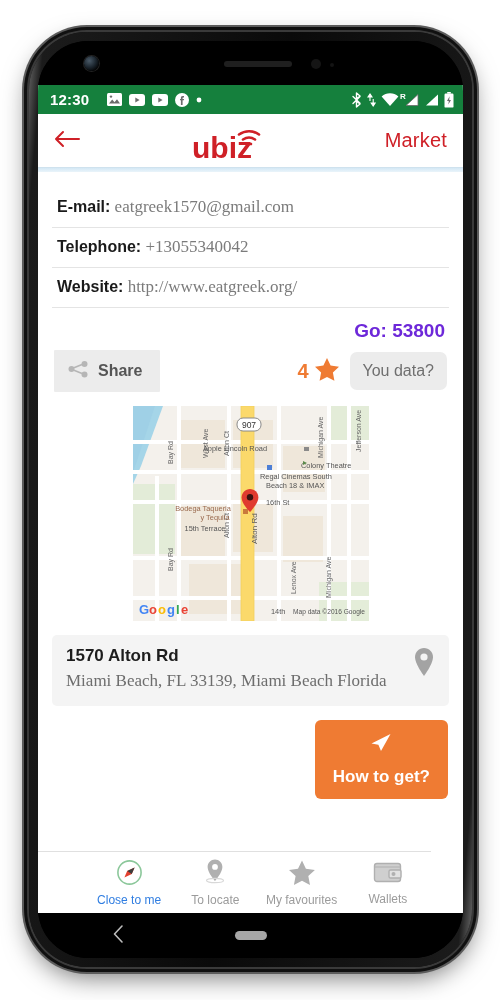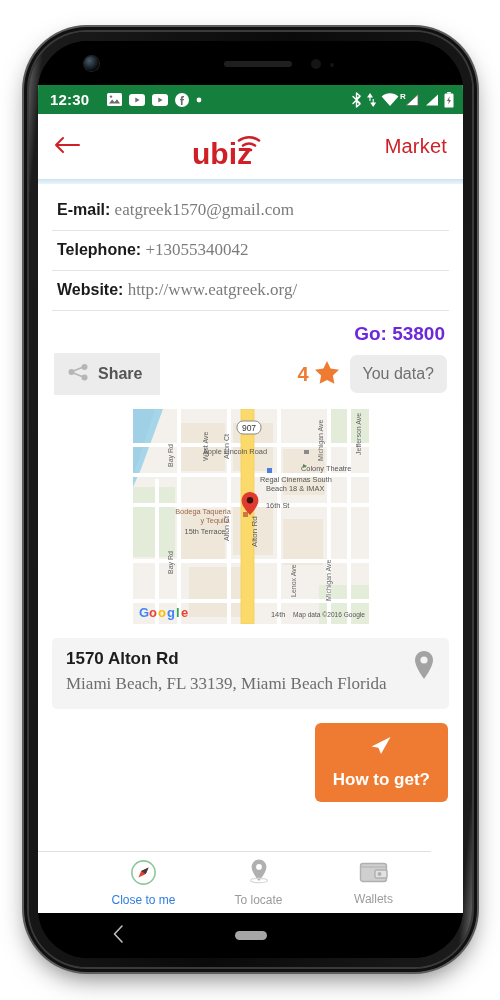"ubiz" #app-bar { height: 65px -> 53px }
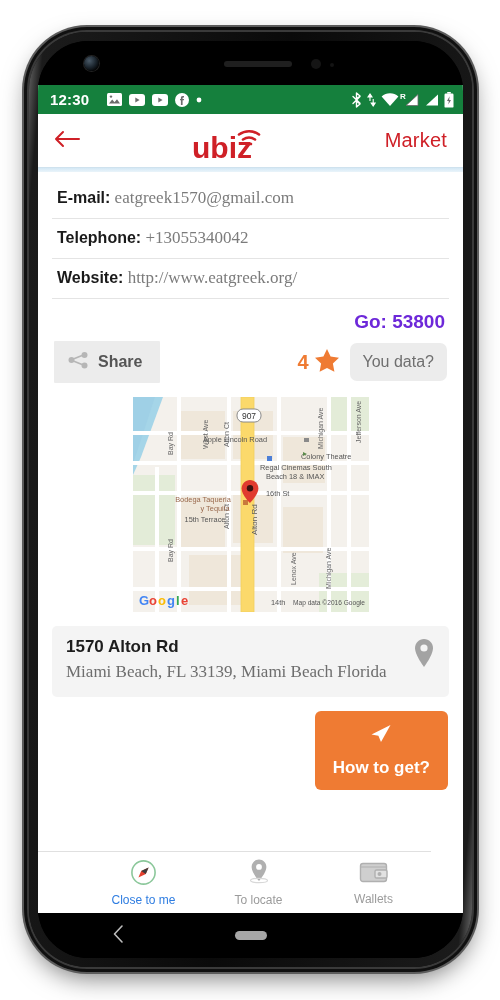"E-mail: eatgreek1570@gmail.com" #info-card { padding-top: 7px -> 16px }
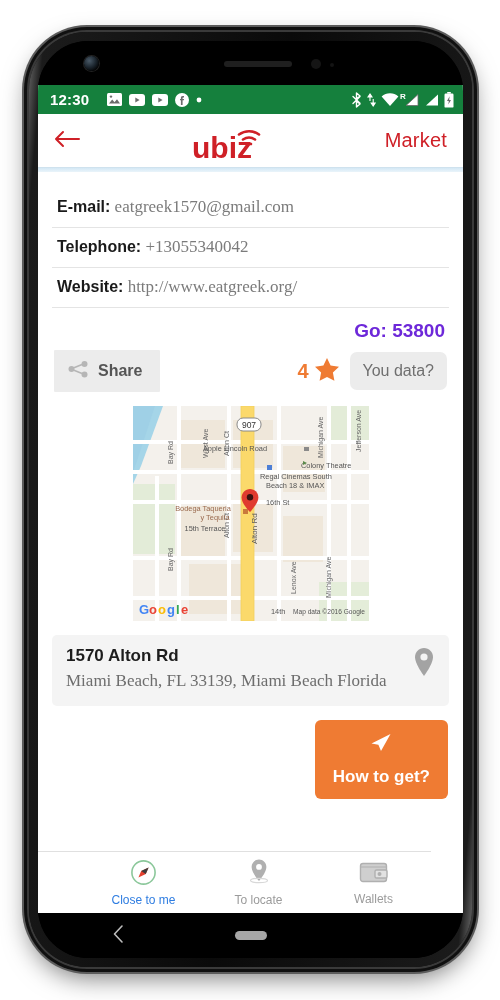"My favourites" div.tab { html: none -> <div> <span> <svg> <path></path> </svg> </span> <span>My favourites</span> </div> }
